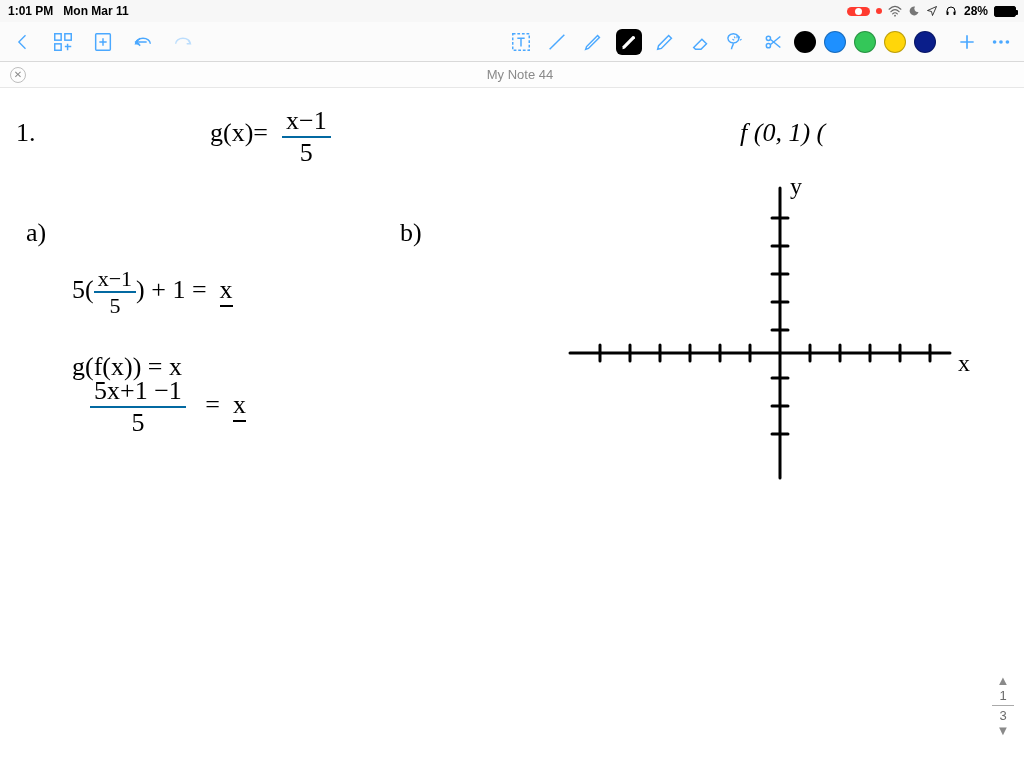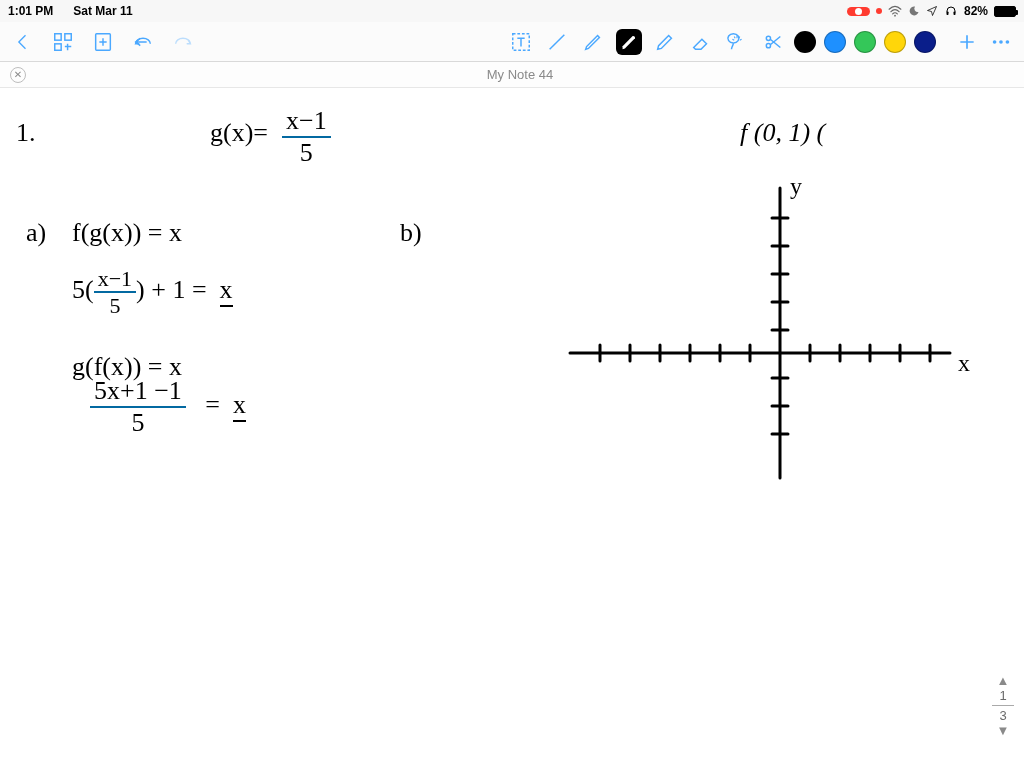"1:01 PM" .status-left { gap: 20px -> 10px }
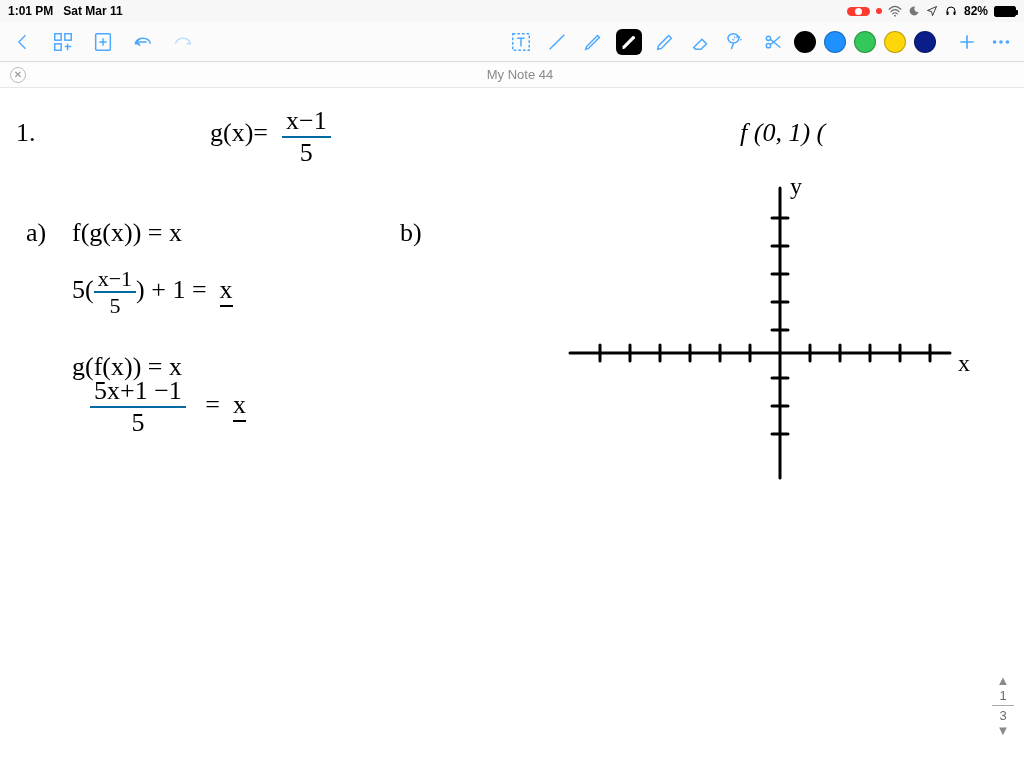"Sat Mar 11" span { text: Sat -> Mon }
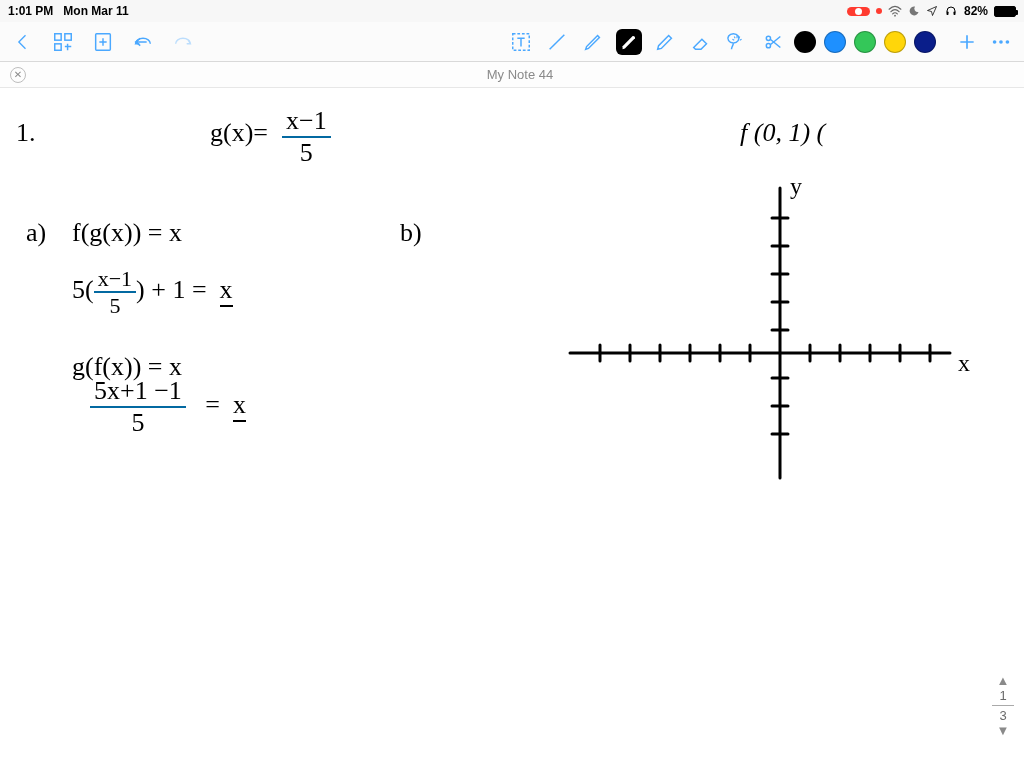"82%" span { text: 82% -> 28% }
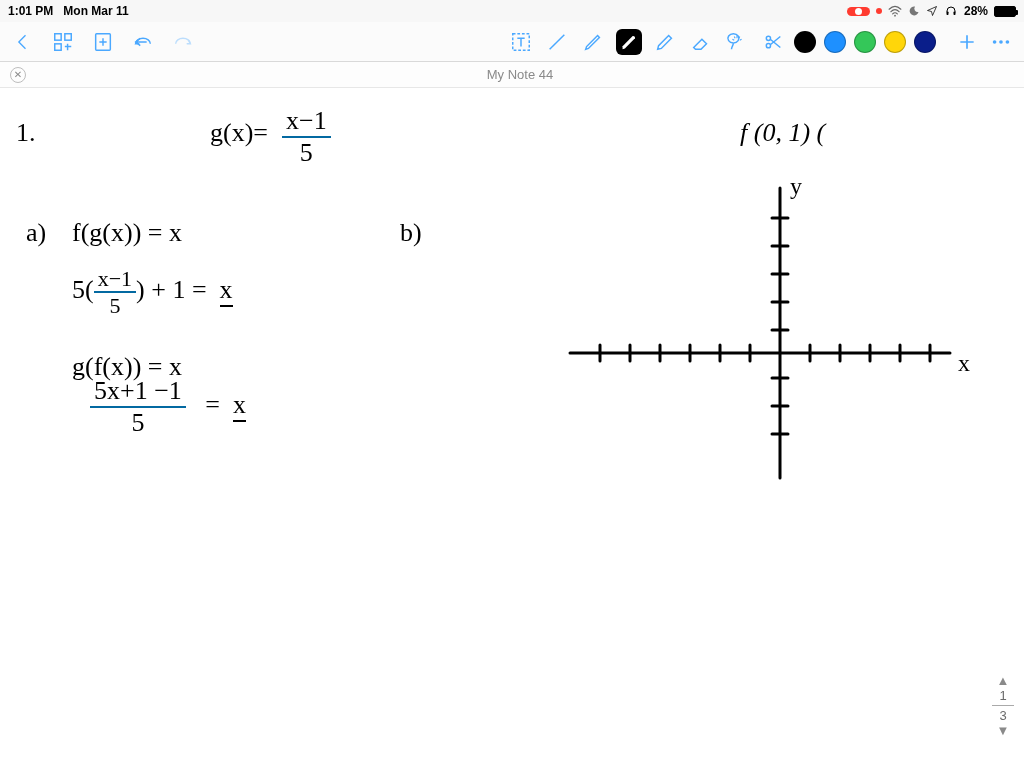"f(g(x)) = x" span.ink { html: <span>f(g(x)) = x</span> -> none }
